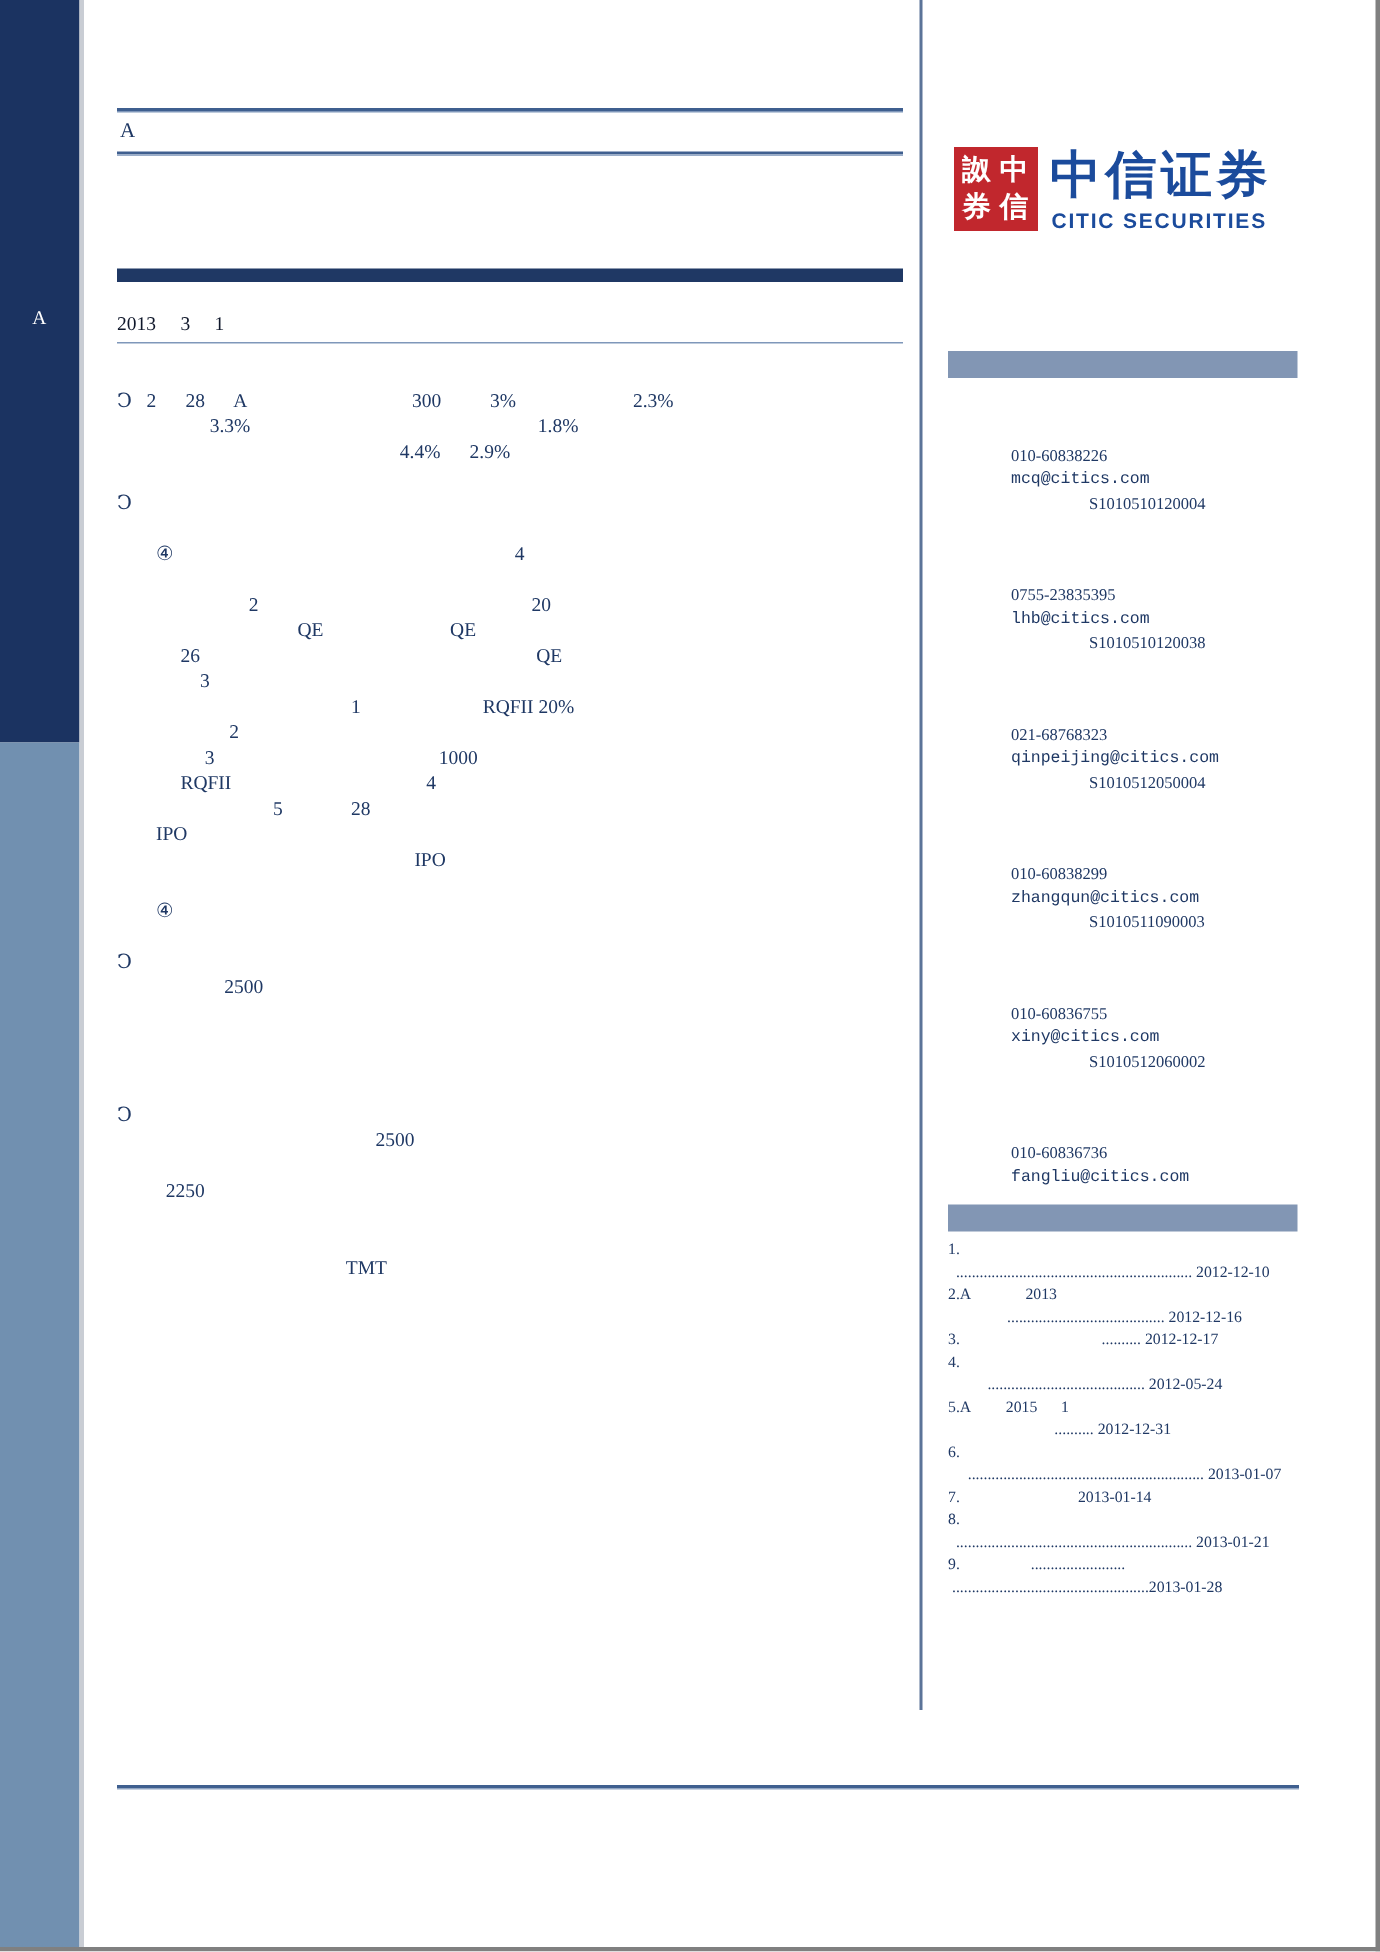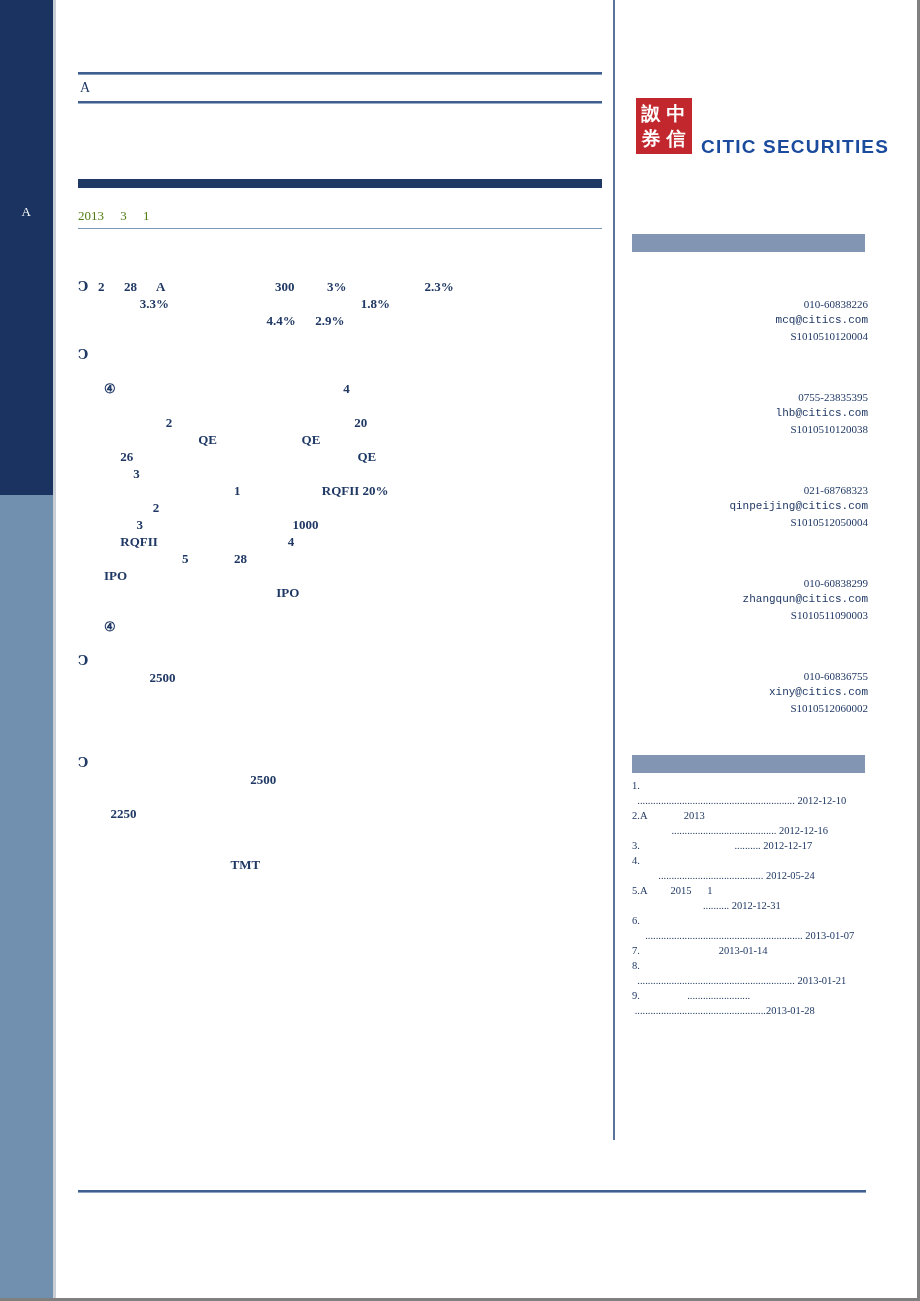"中信证券" div.logo-cn { html: none -> <div>中信证券</div> }
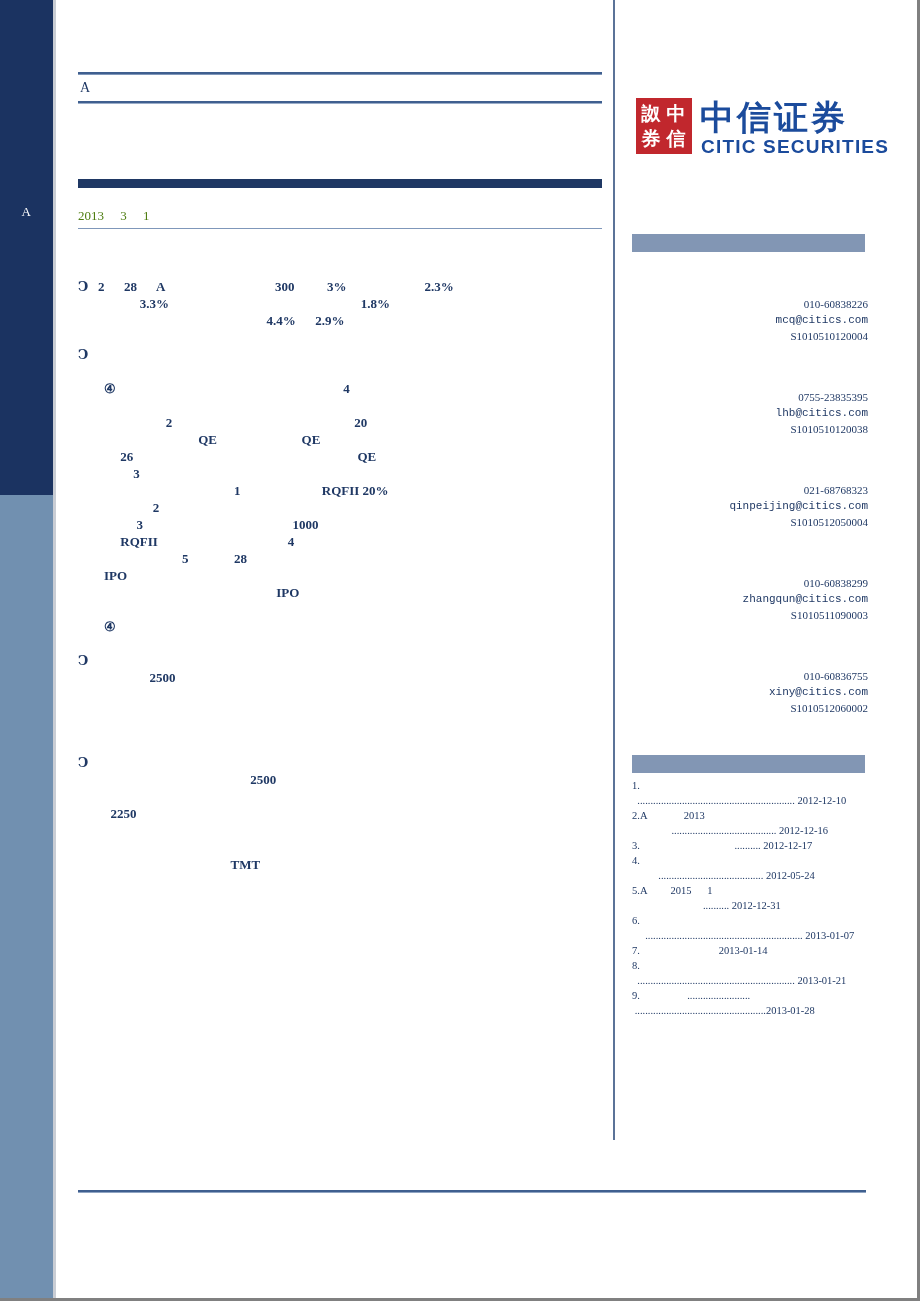"CITIC SECURITIES" .logo-en { font-size: 19px -> 14px }
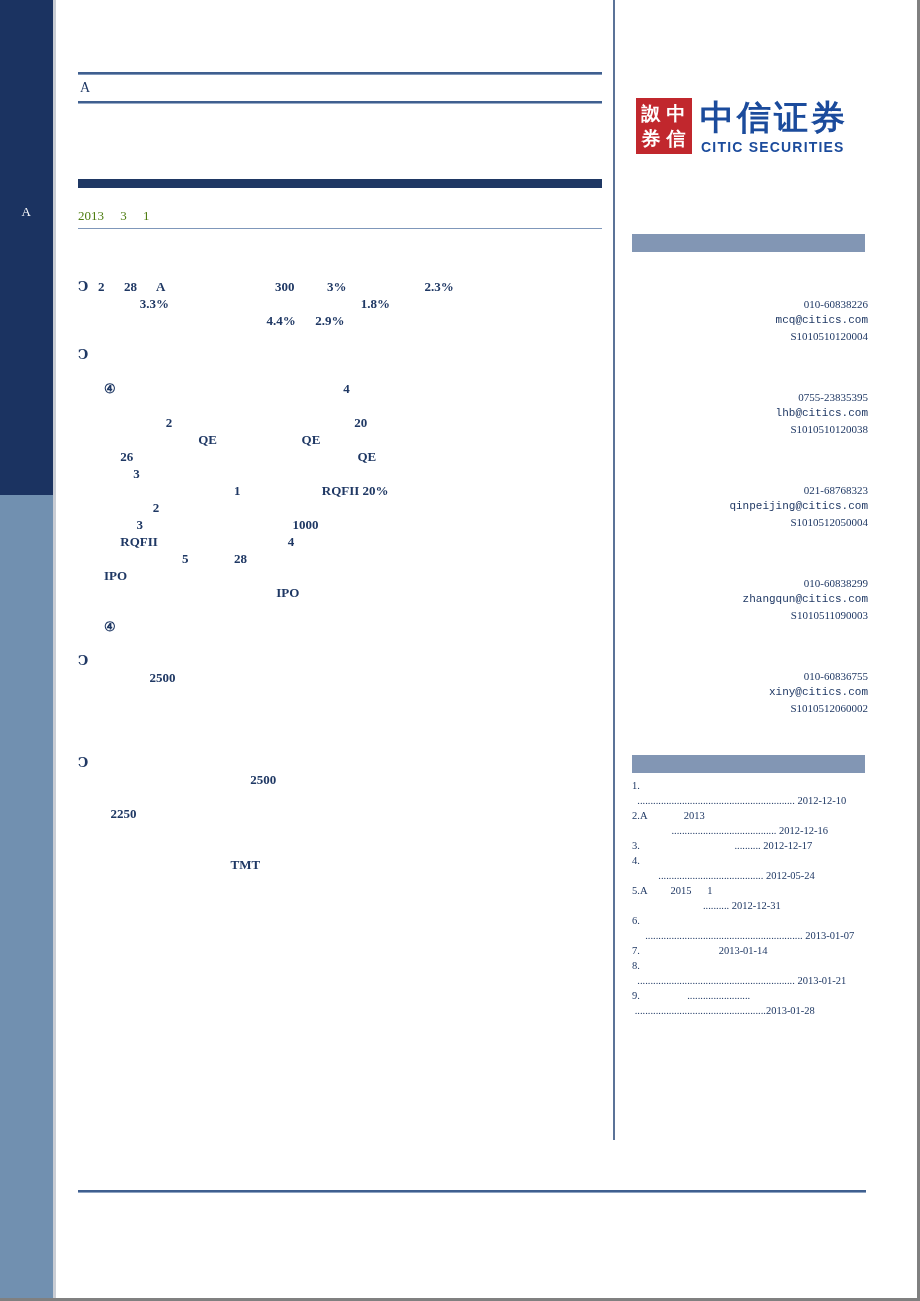"2013 3 1" .date-line { color: #4d7c0f -> #0f172a }
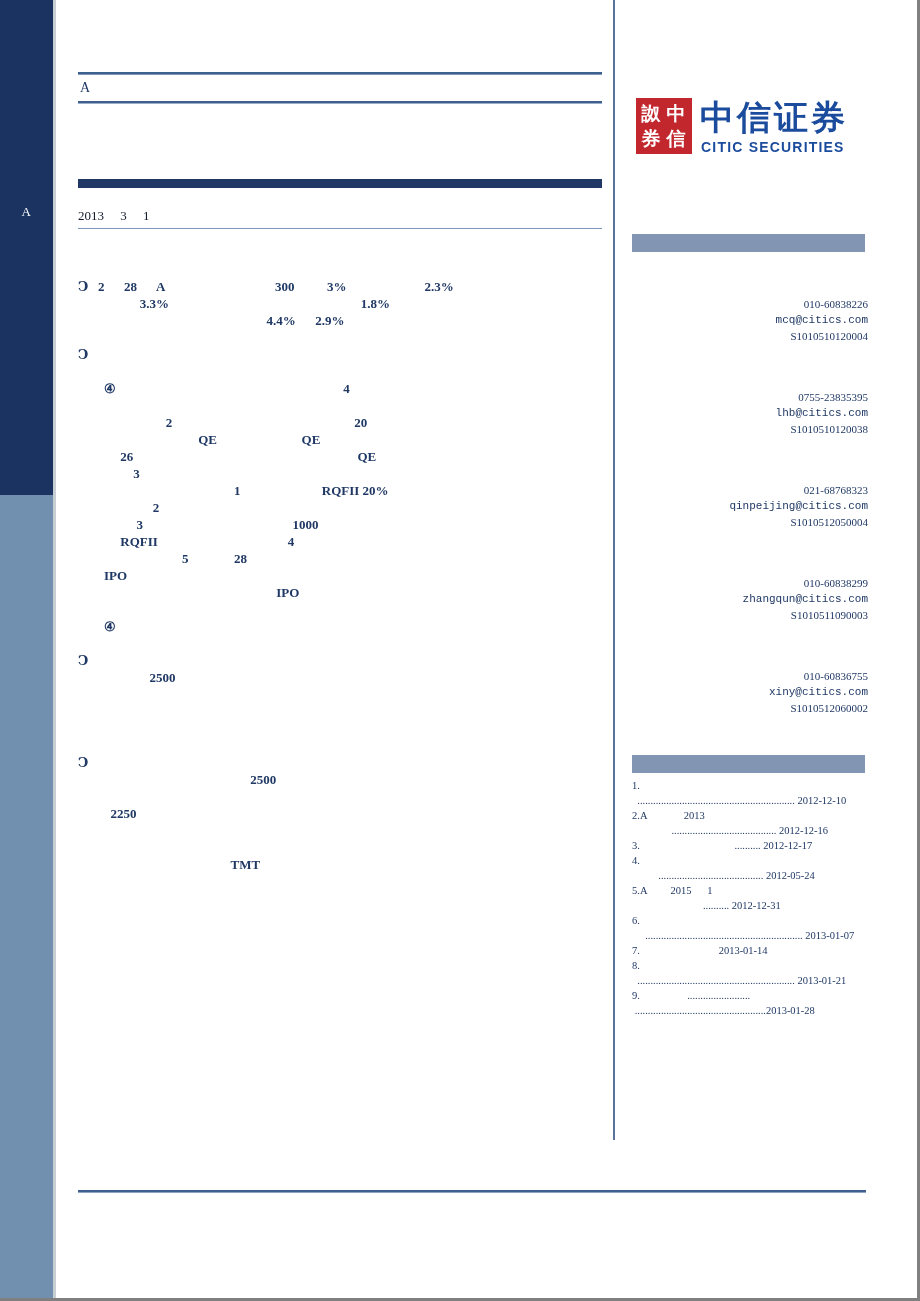"Ↄ 2 28 A 300" .body { font-weight: bold -> none; top: 278px -> 258px }
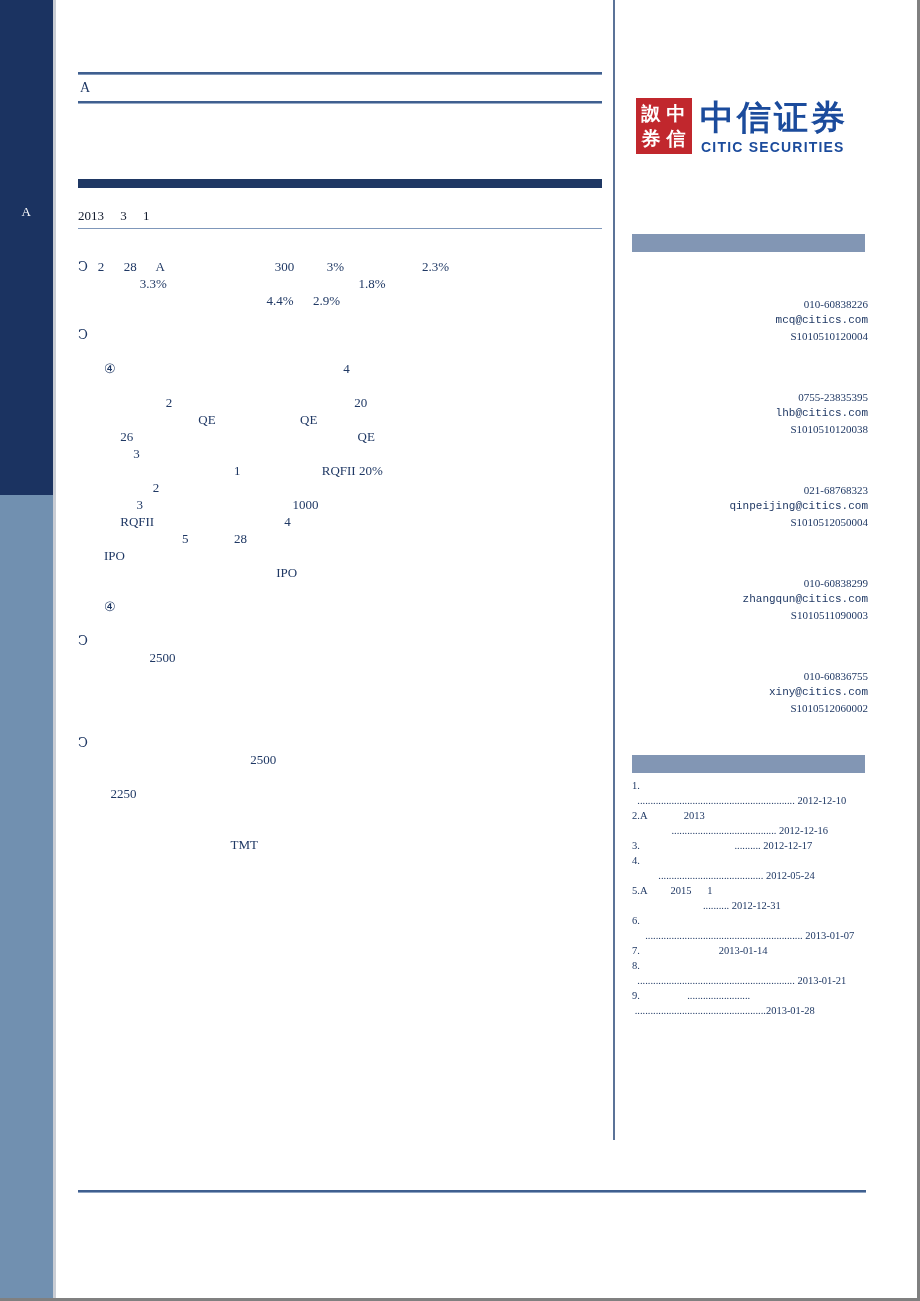"010-60838226" .contact { text-align: right -> none }
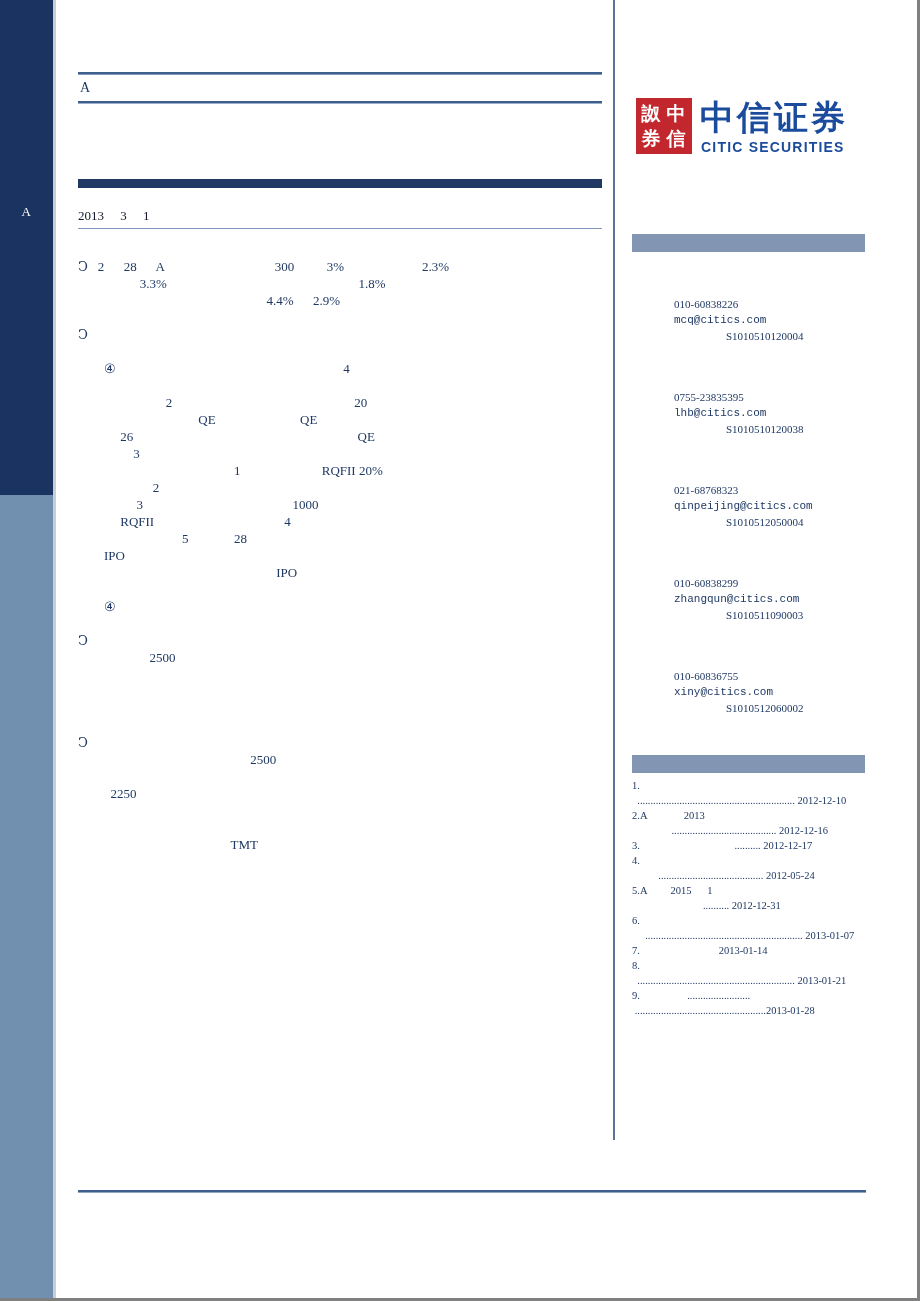"010-60836736" div.contact { html: none -> <div><div>&nbsp;</div><div>010-60836736</div><div>fangliu@citics.com</div></div> }
